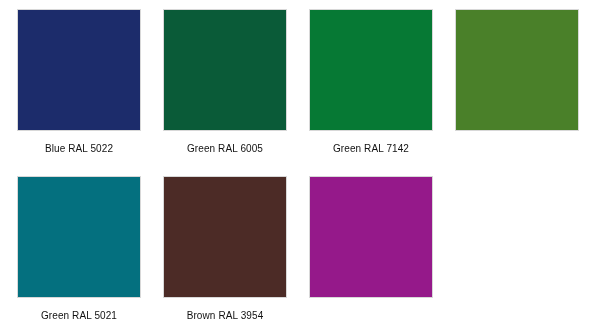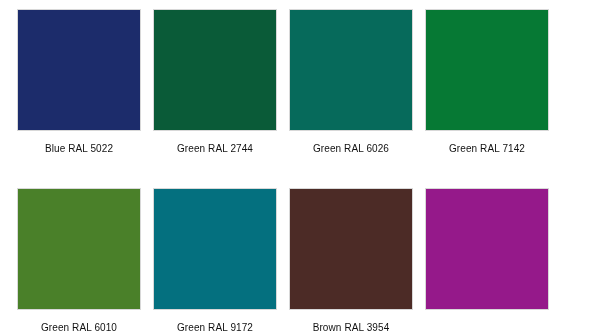"Blue RAL 5022" .swatch-board { gap: 12px -> none }
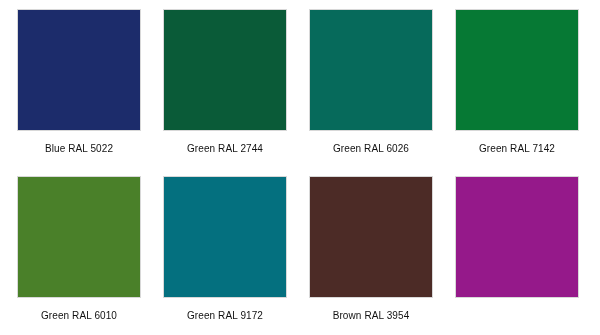"Green RAL 2744" div.swatch-label { text: 2744 -> 6005 }
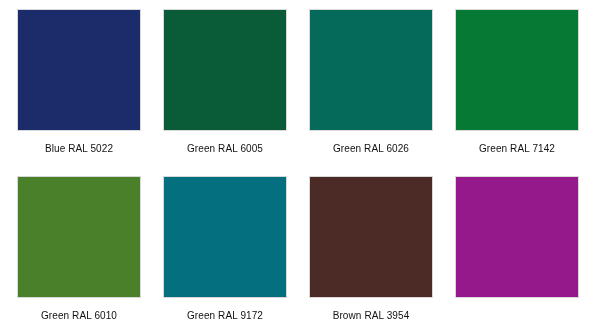"Green RAL 6026" div.swatch-cell { html: <div> <div></div> <div>Green RAL 6026</div> </div> -> none }
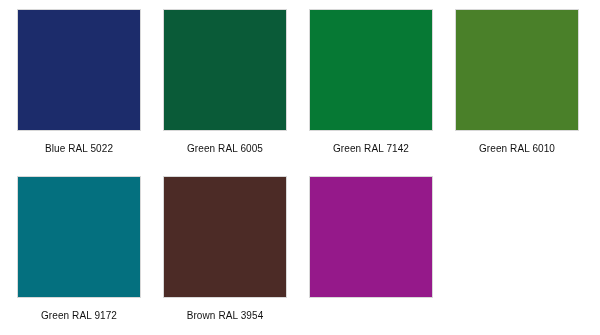"Green RAL 6010" div.swatch-label { html: <div>Green RAL 6010</div> -> none }
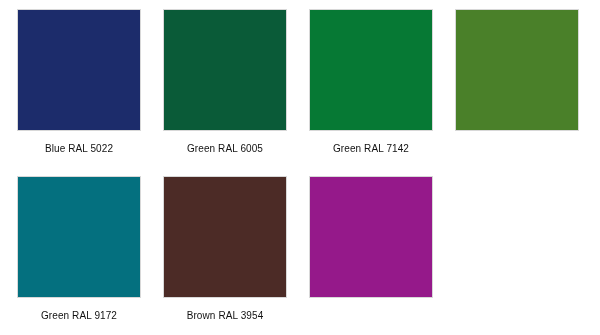"Green RAL 9172" div.swatch-label { text: 9172 -> 5021 }
